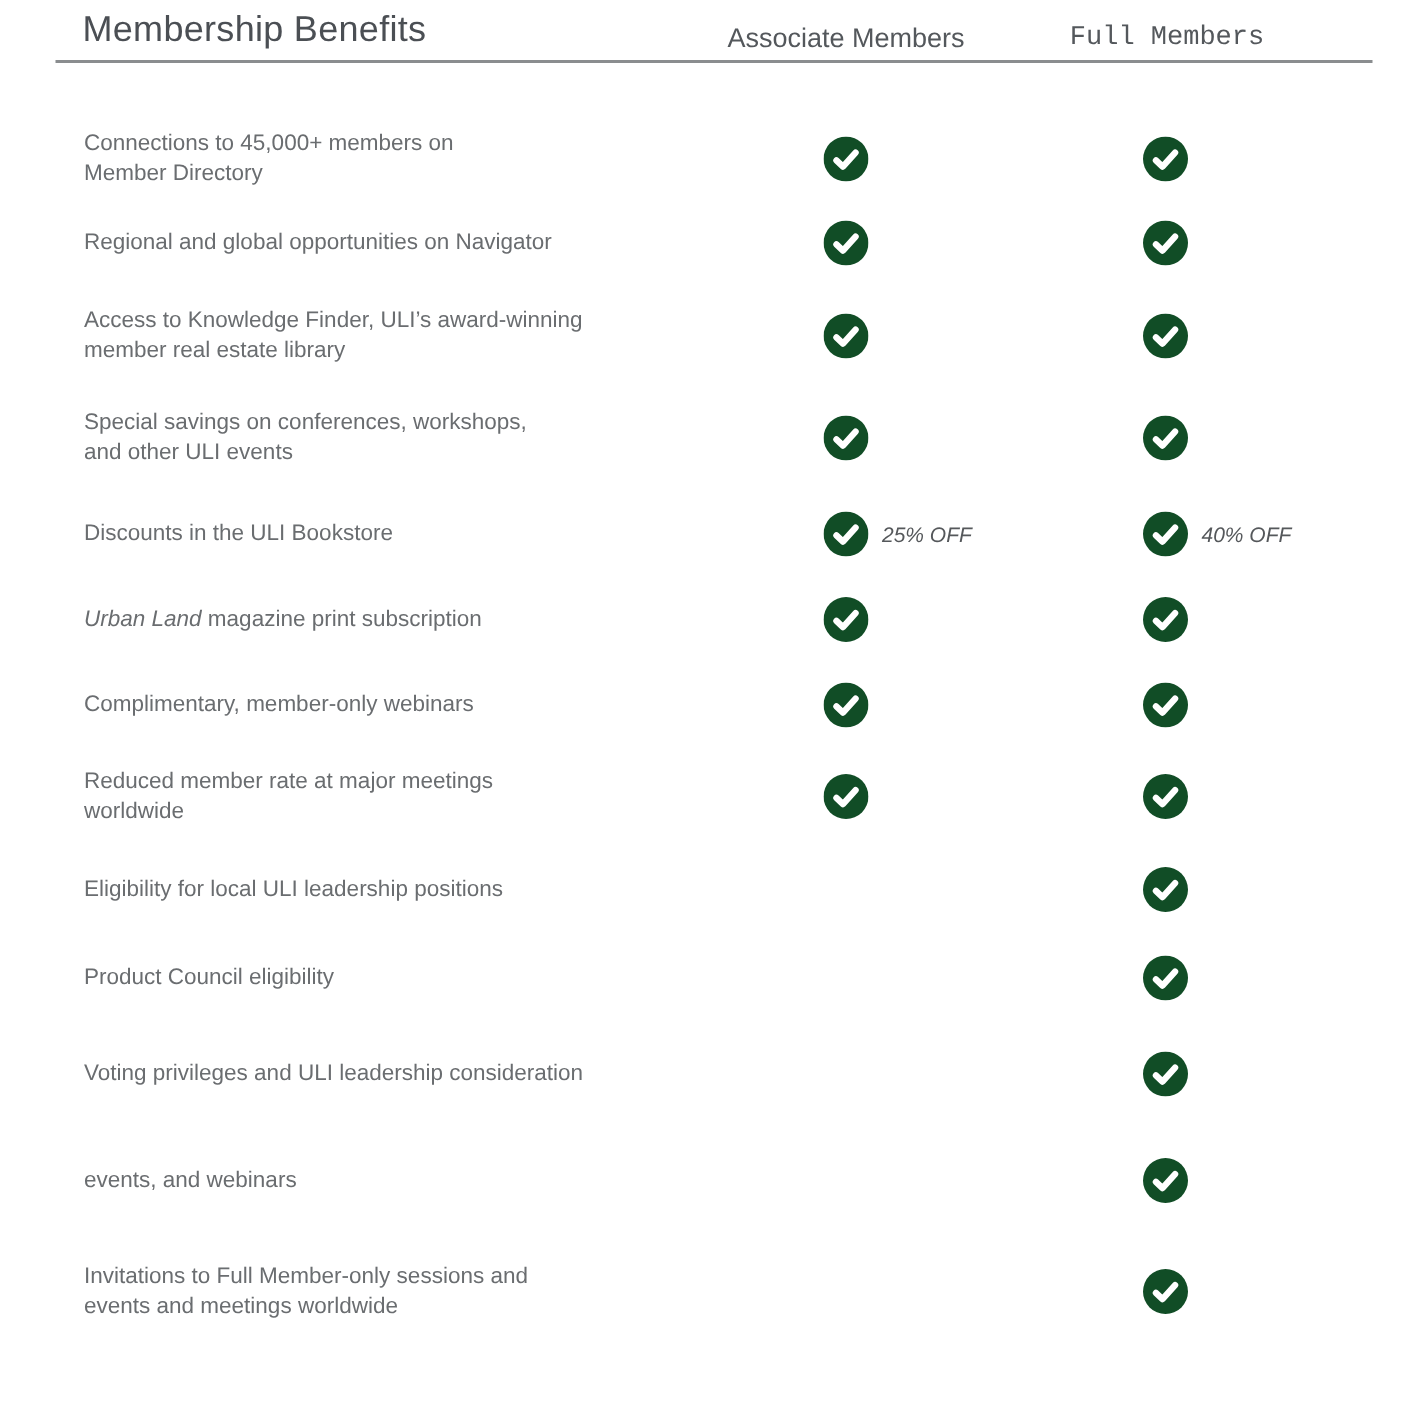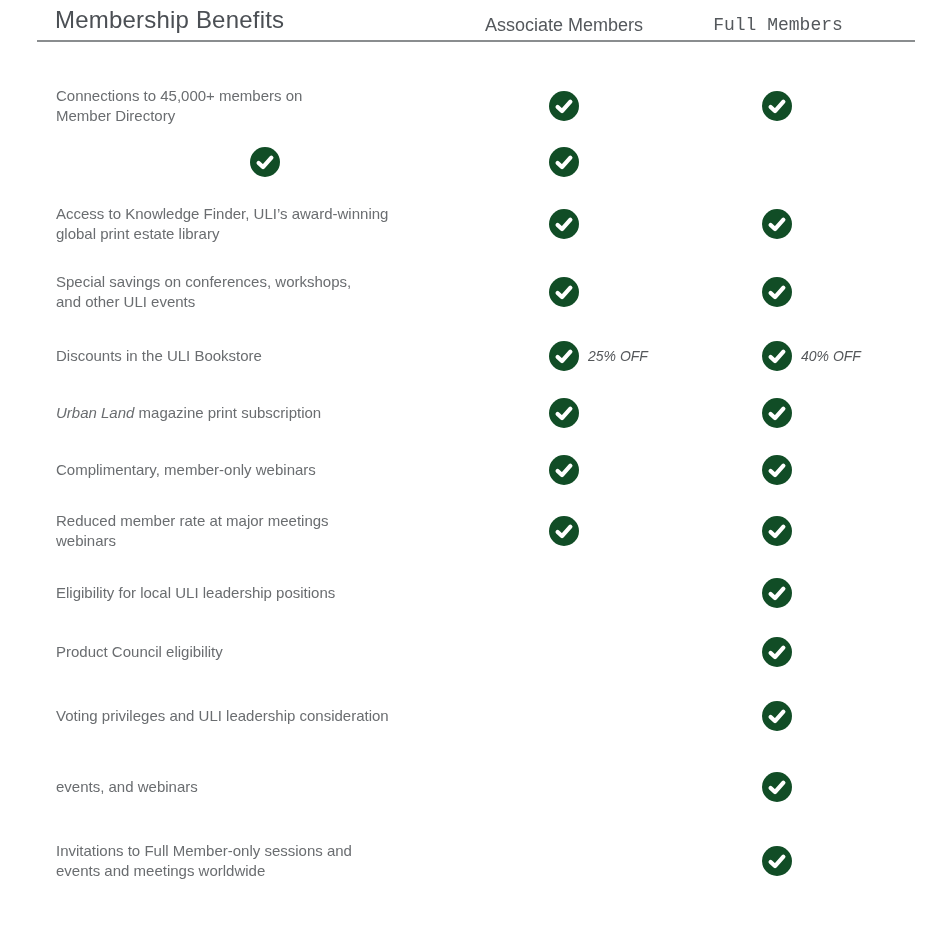"Regional and global opportunities on" div.label { html: none -> <div> <div><span></span><span>Regional and global opportunities on Navigator</span></div> <div></div> </div> }
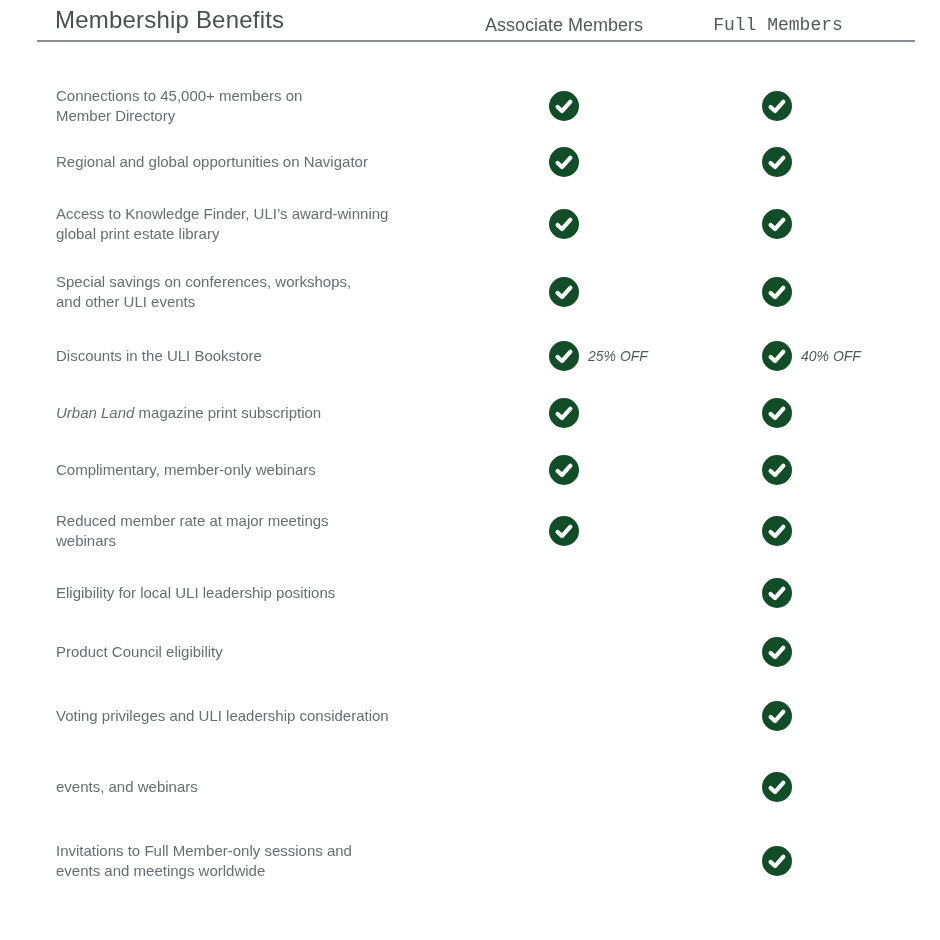"global print estate library" div { text: global print -> member real }
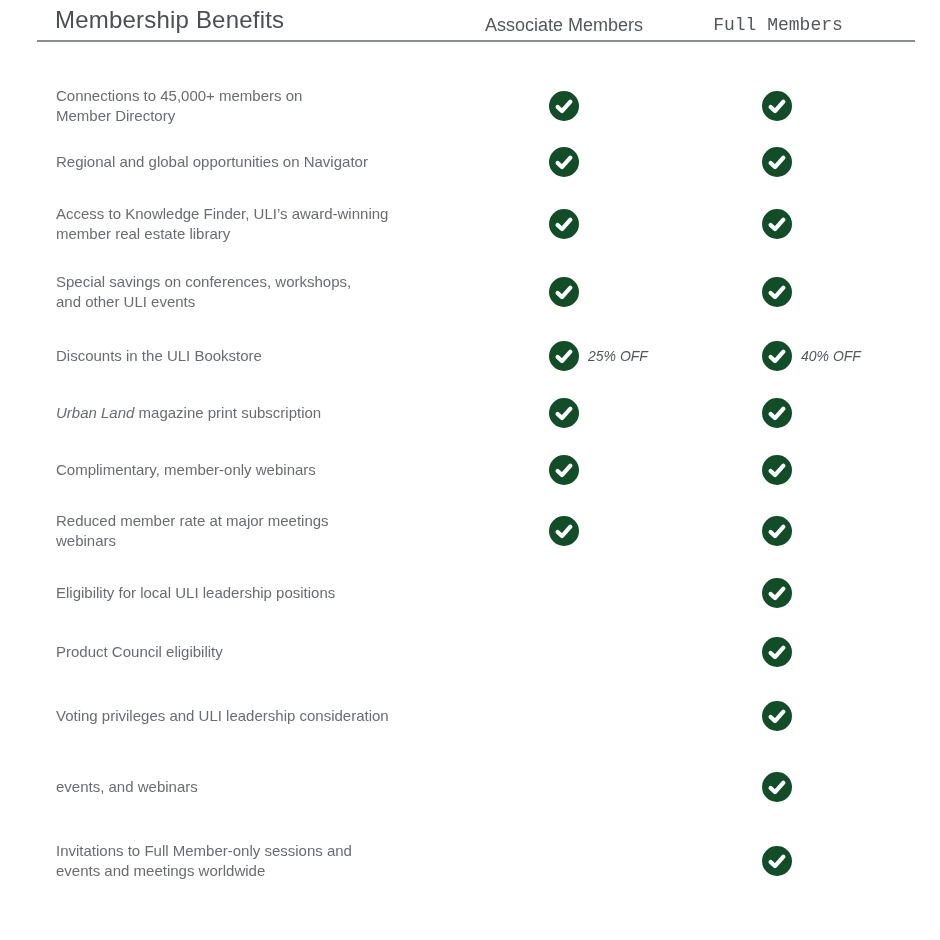"webinars" div { text: webinars -> worldwide }
